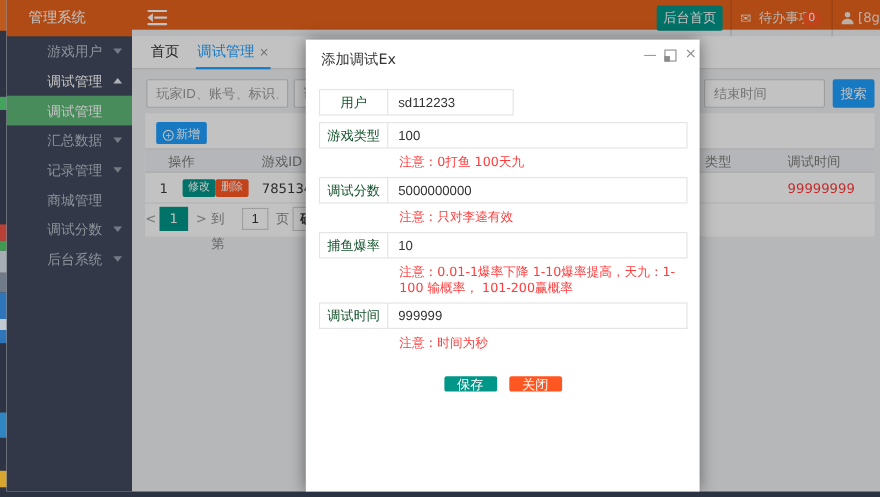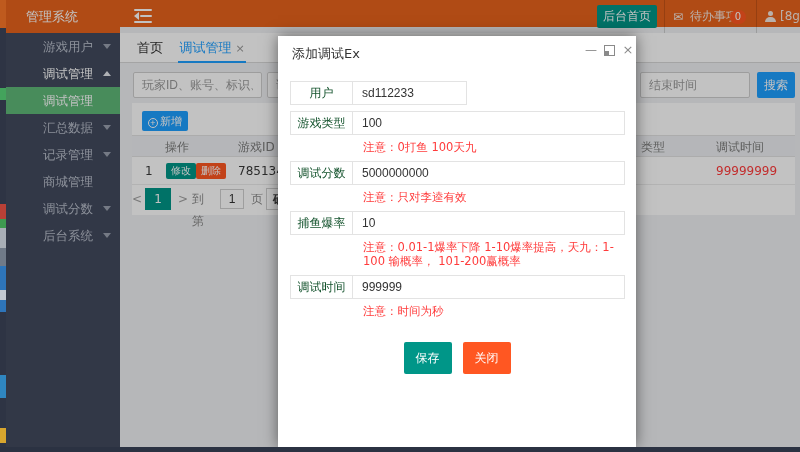"操作" span.th { left: 33px -> 21px }
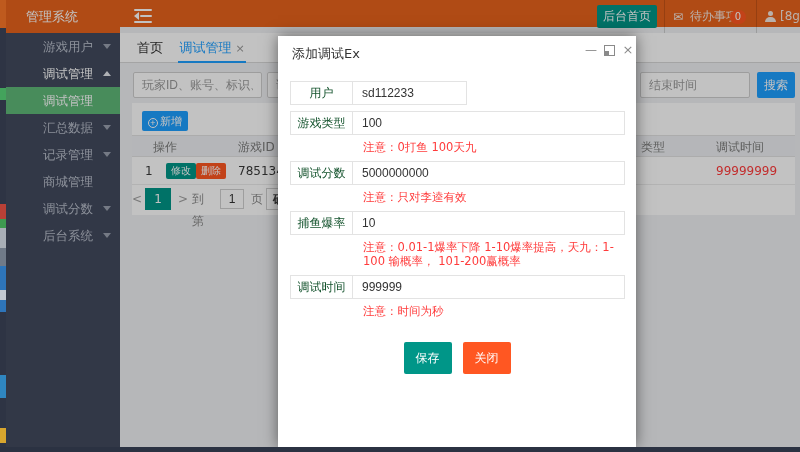"保存" .m-btn { height: 32px -> 14px }
